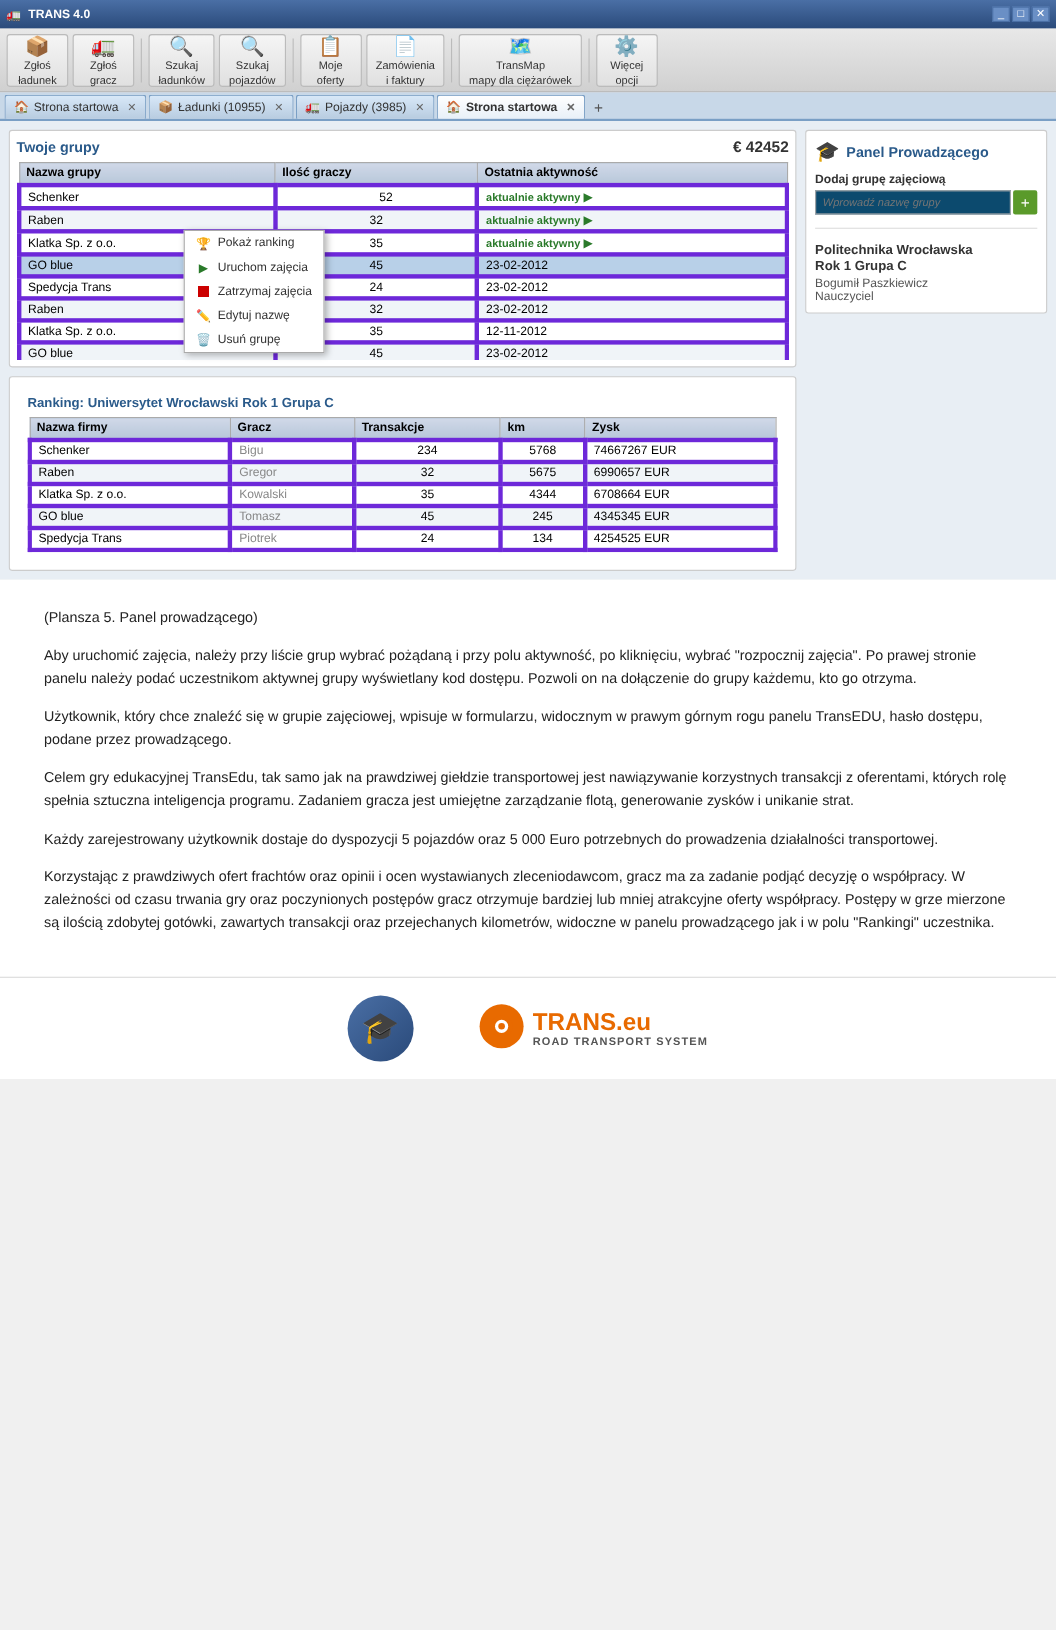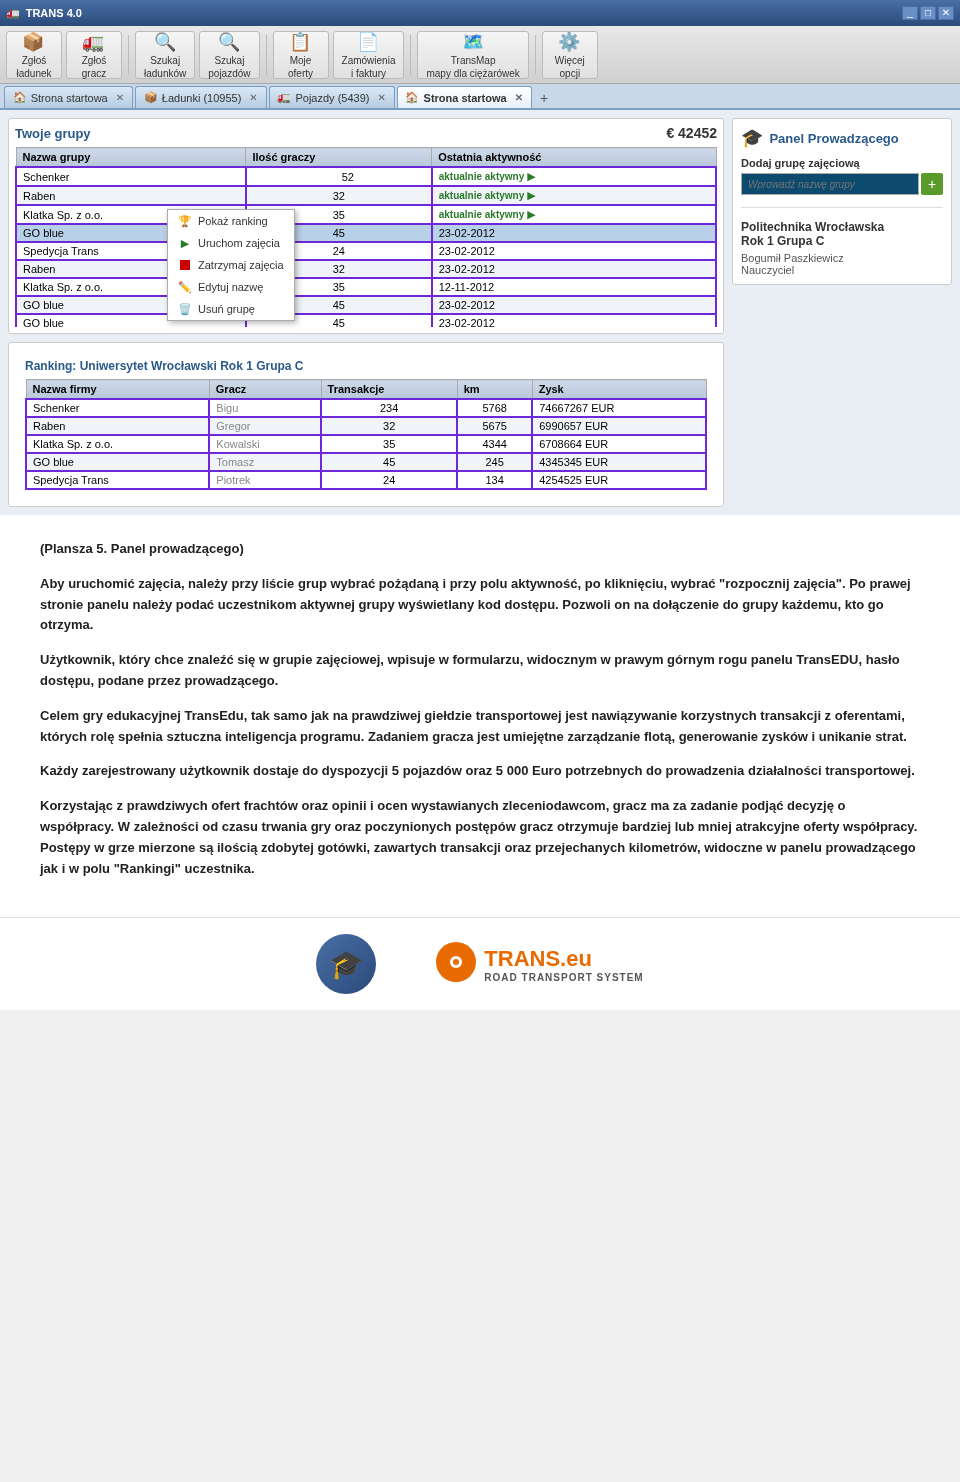"Pojazdy (5439)" span { text: 5439 -> 3985 }
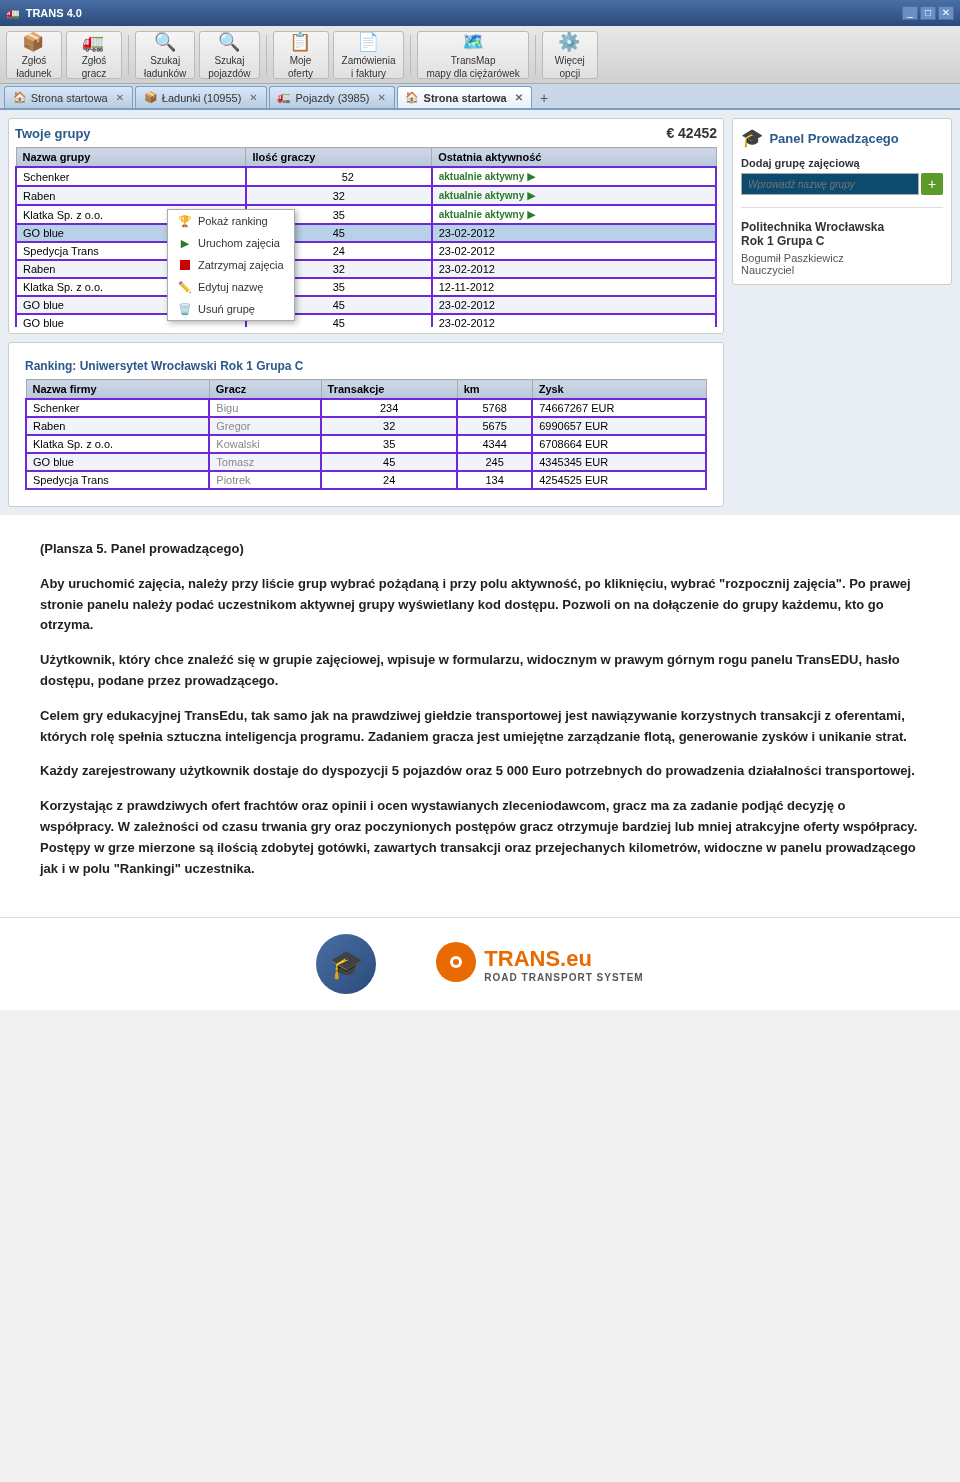"Schenker" .data-table td { border: 2px solid #6d28d9 -> 4px solid #6d28d9 }
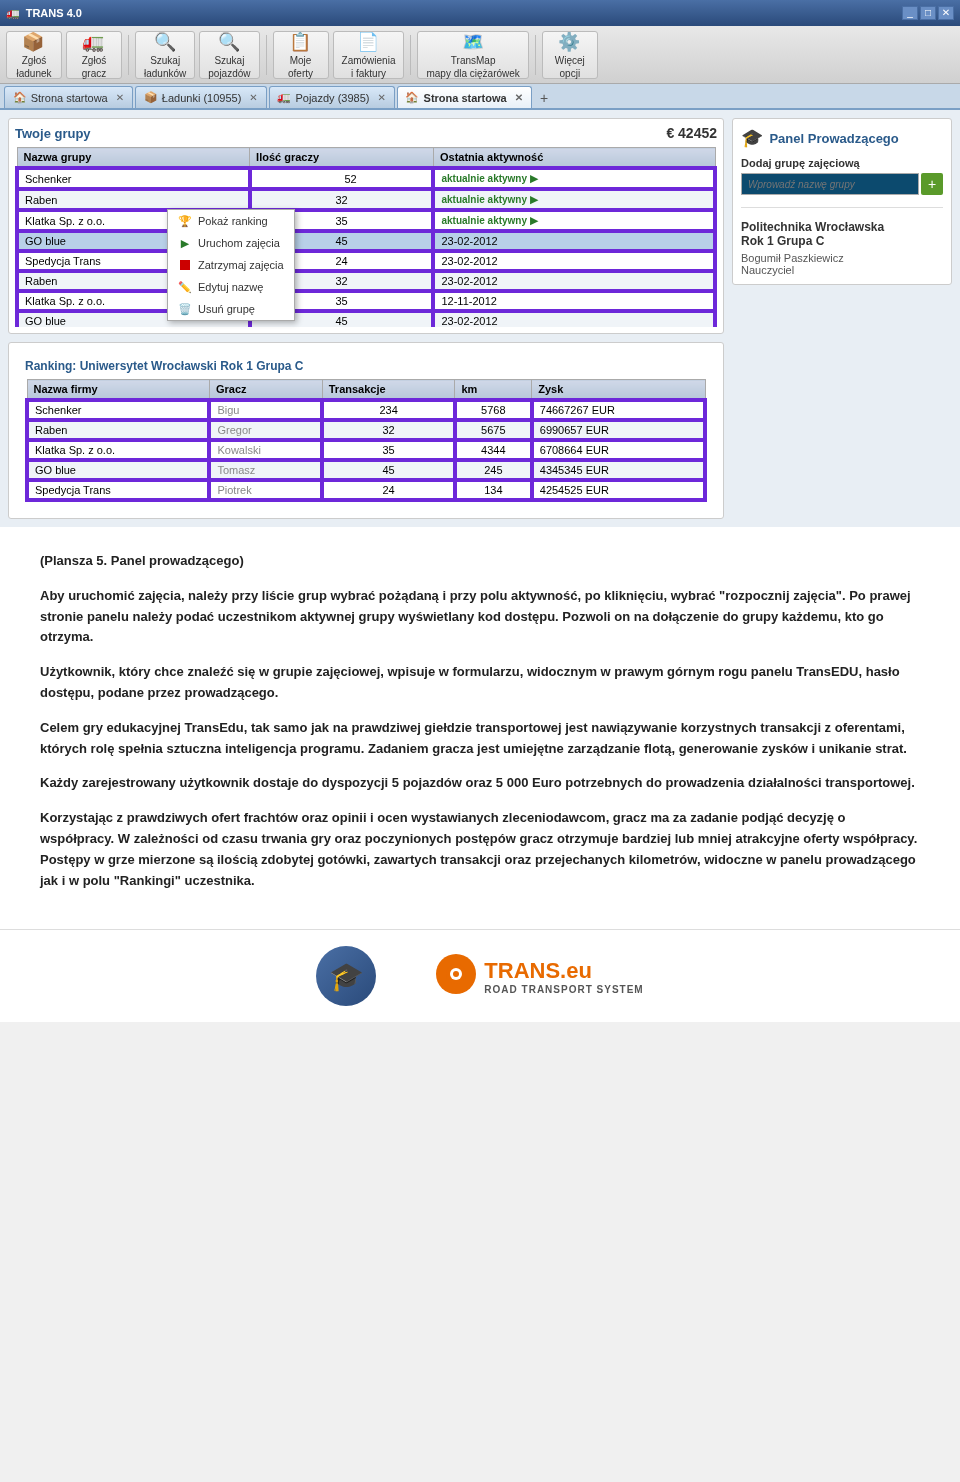"(Plansza 5. Panel prowadzącego)" .text-content p { font-weight: bold -> none }
